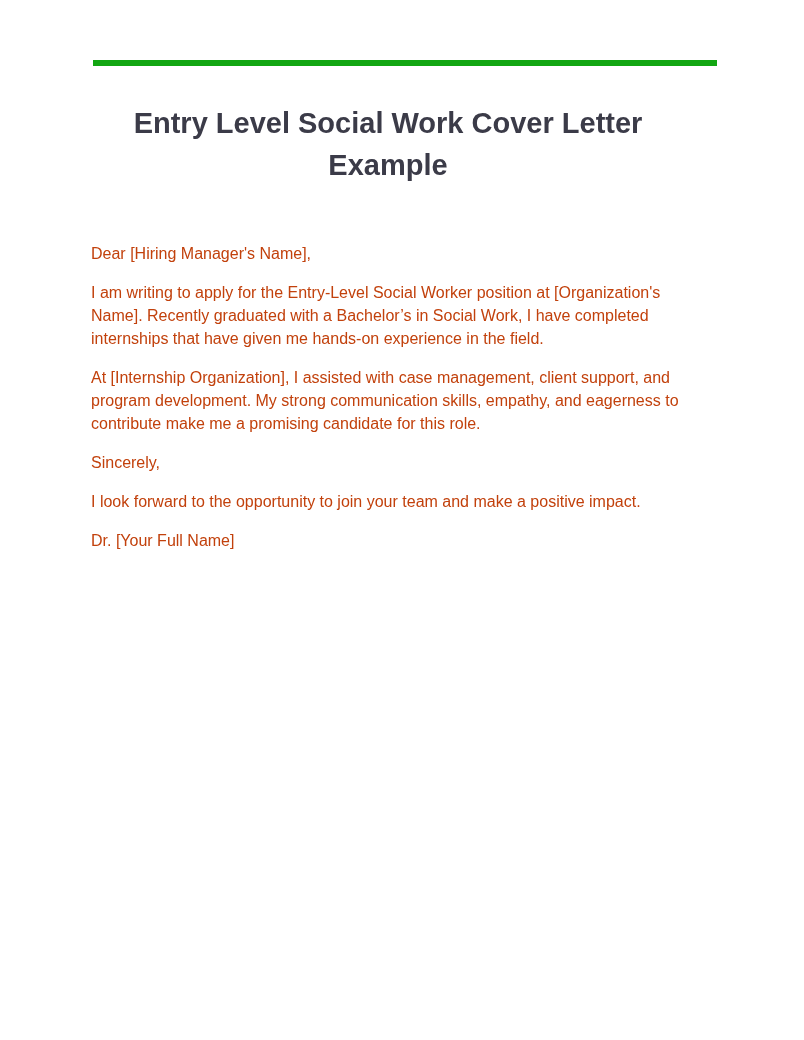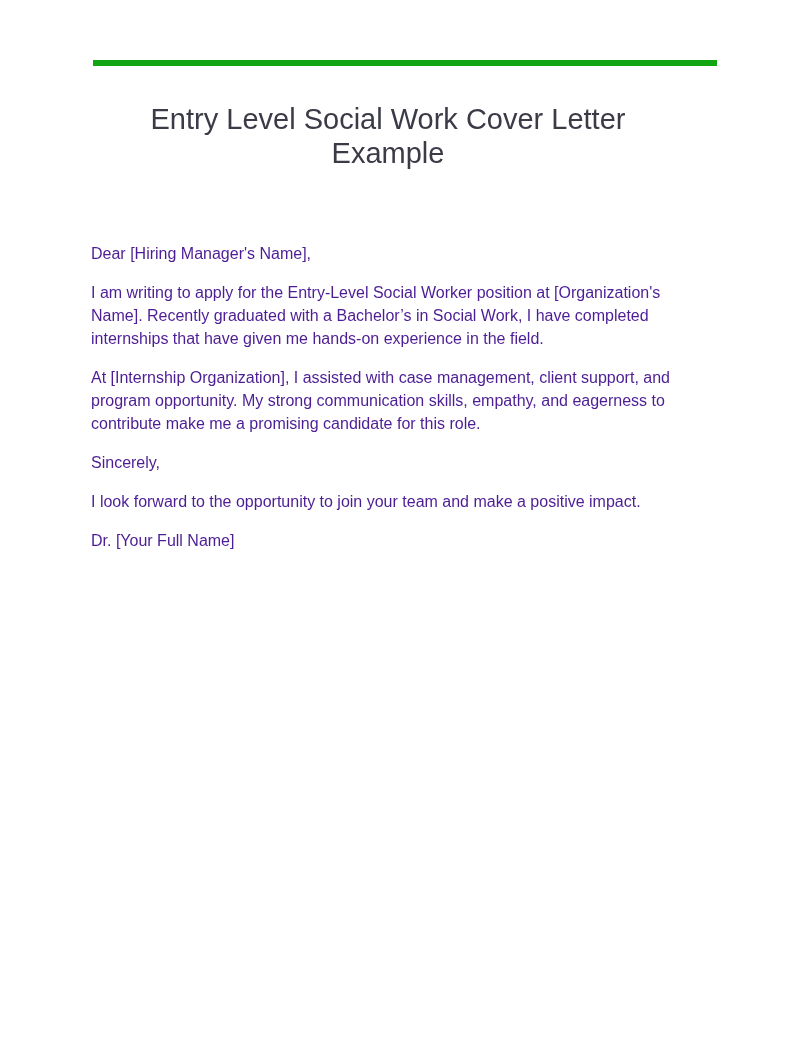"Entry Level Social Work Cover" .title { font-weight: normal -> bold; line-height: 34px -> 42px }
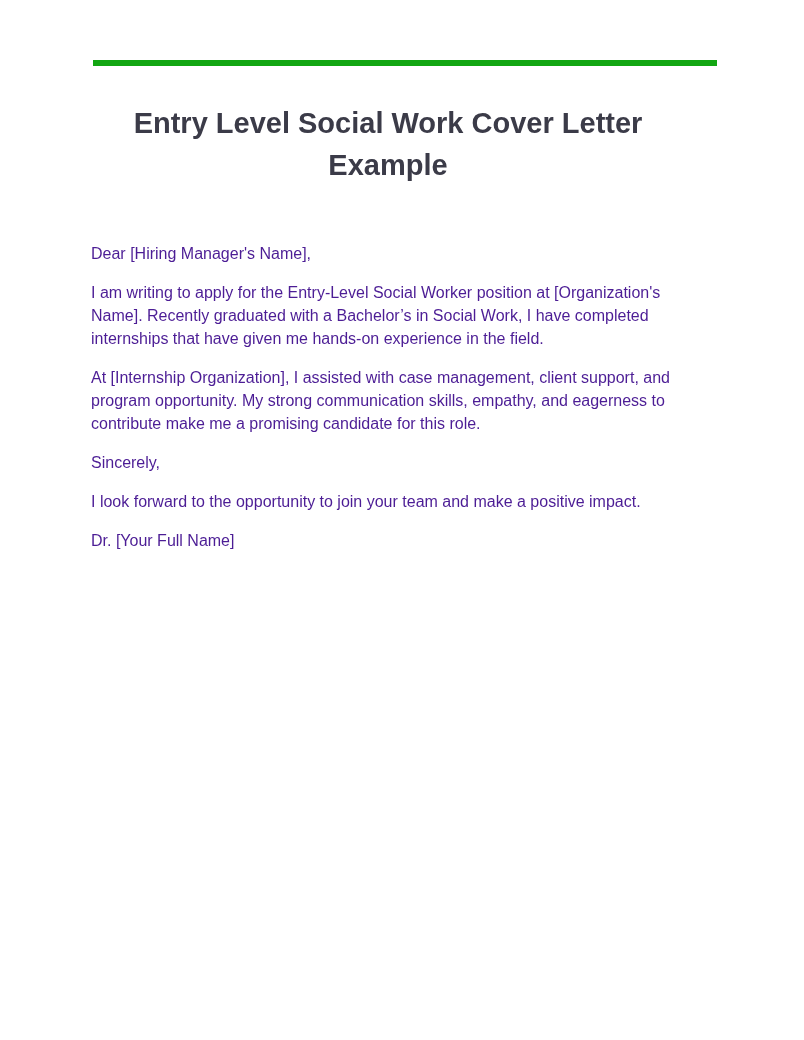"Dear [Hiring Manager's Name]," .letter { color: #4c1d95 -> #c2410c }
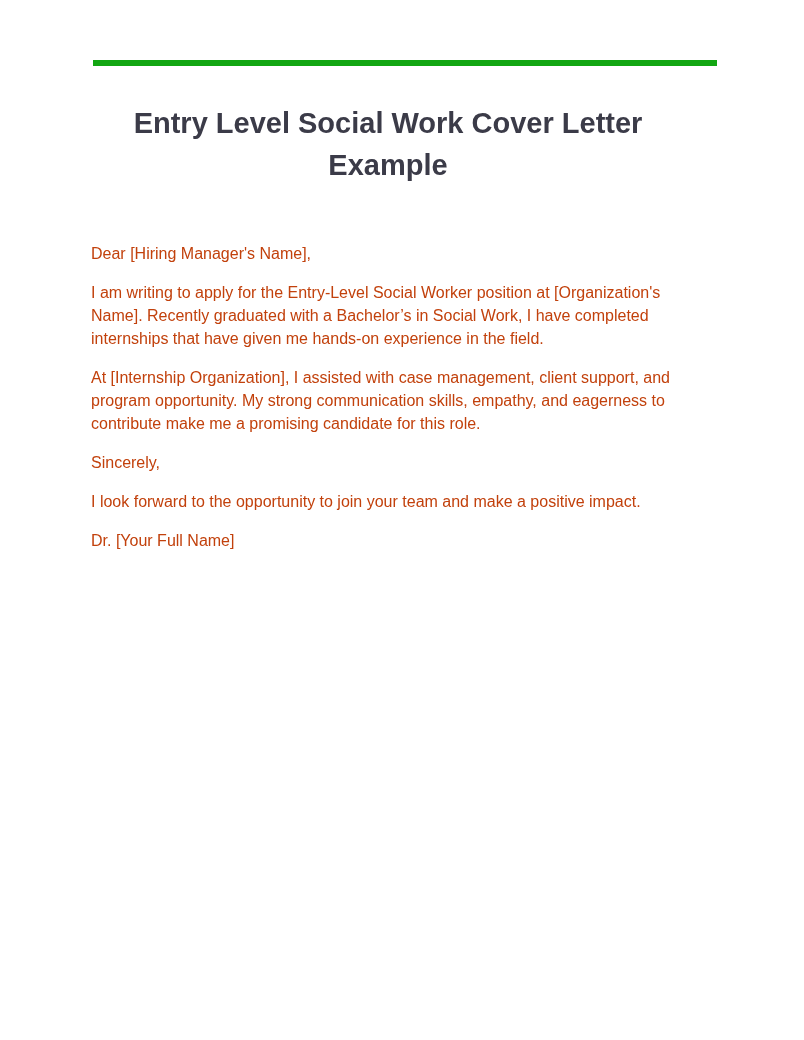"At [Internship Organization], I assisted" p { text: opportunity -> development }
